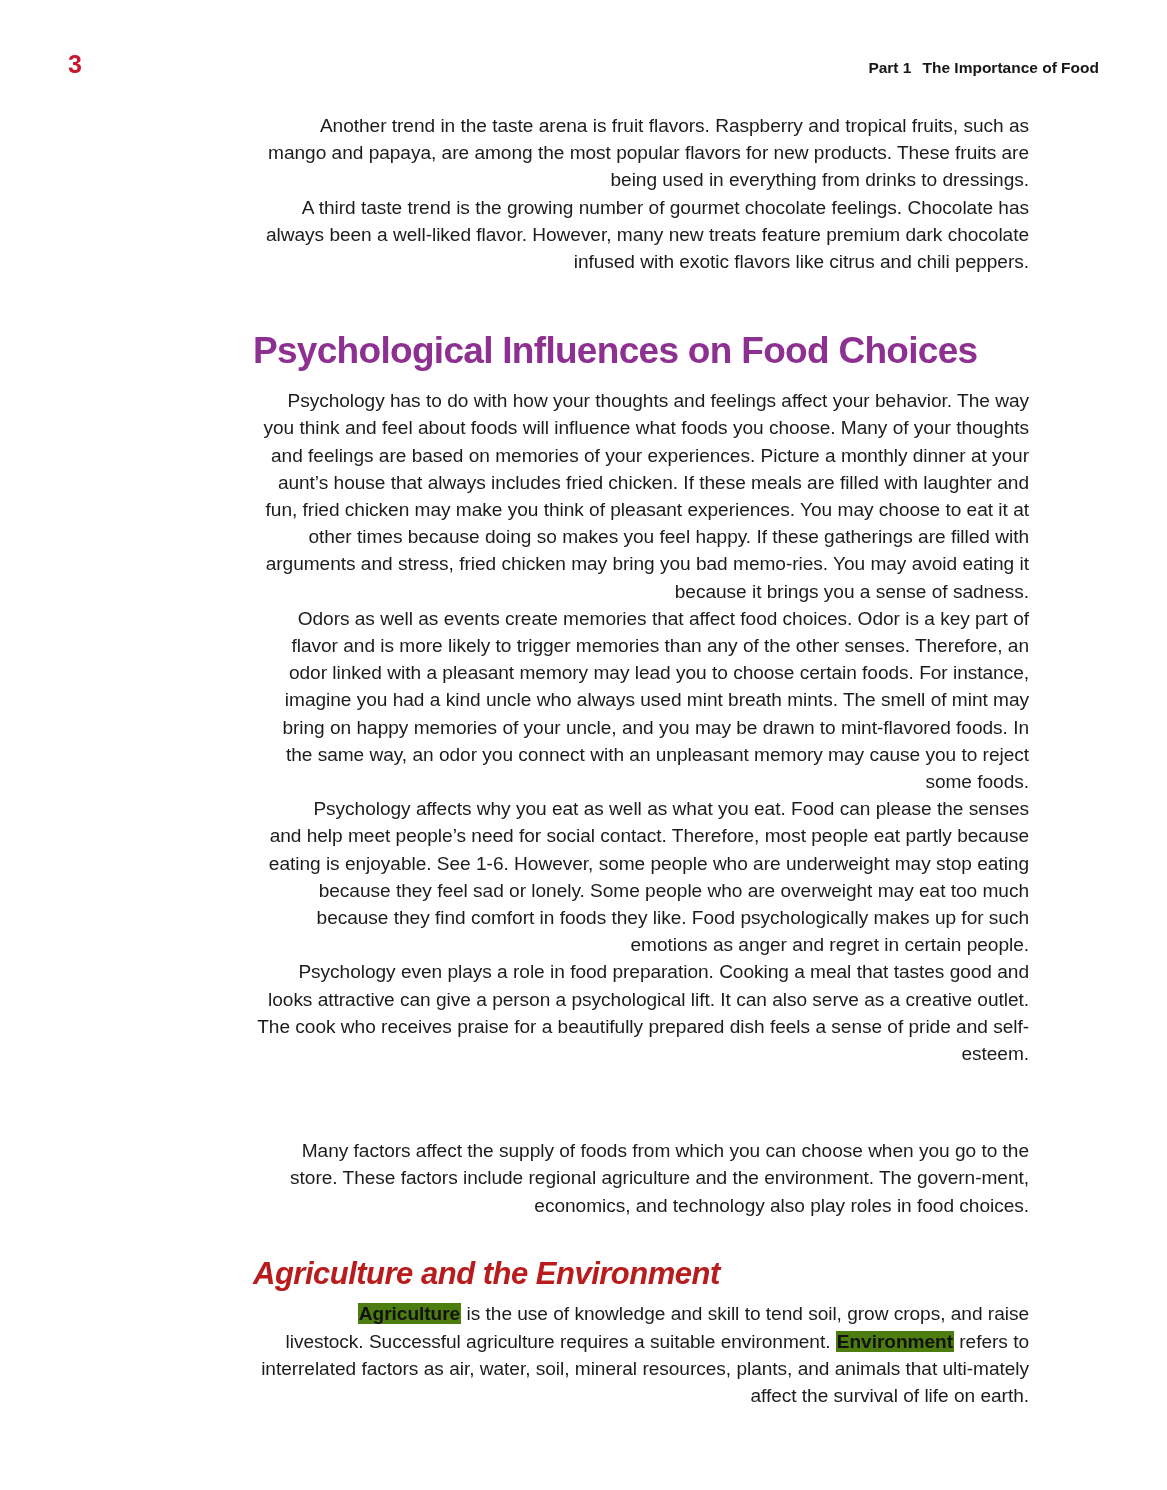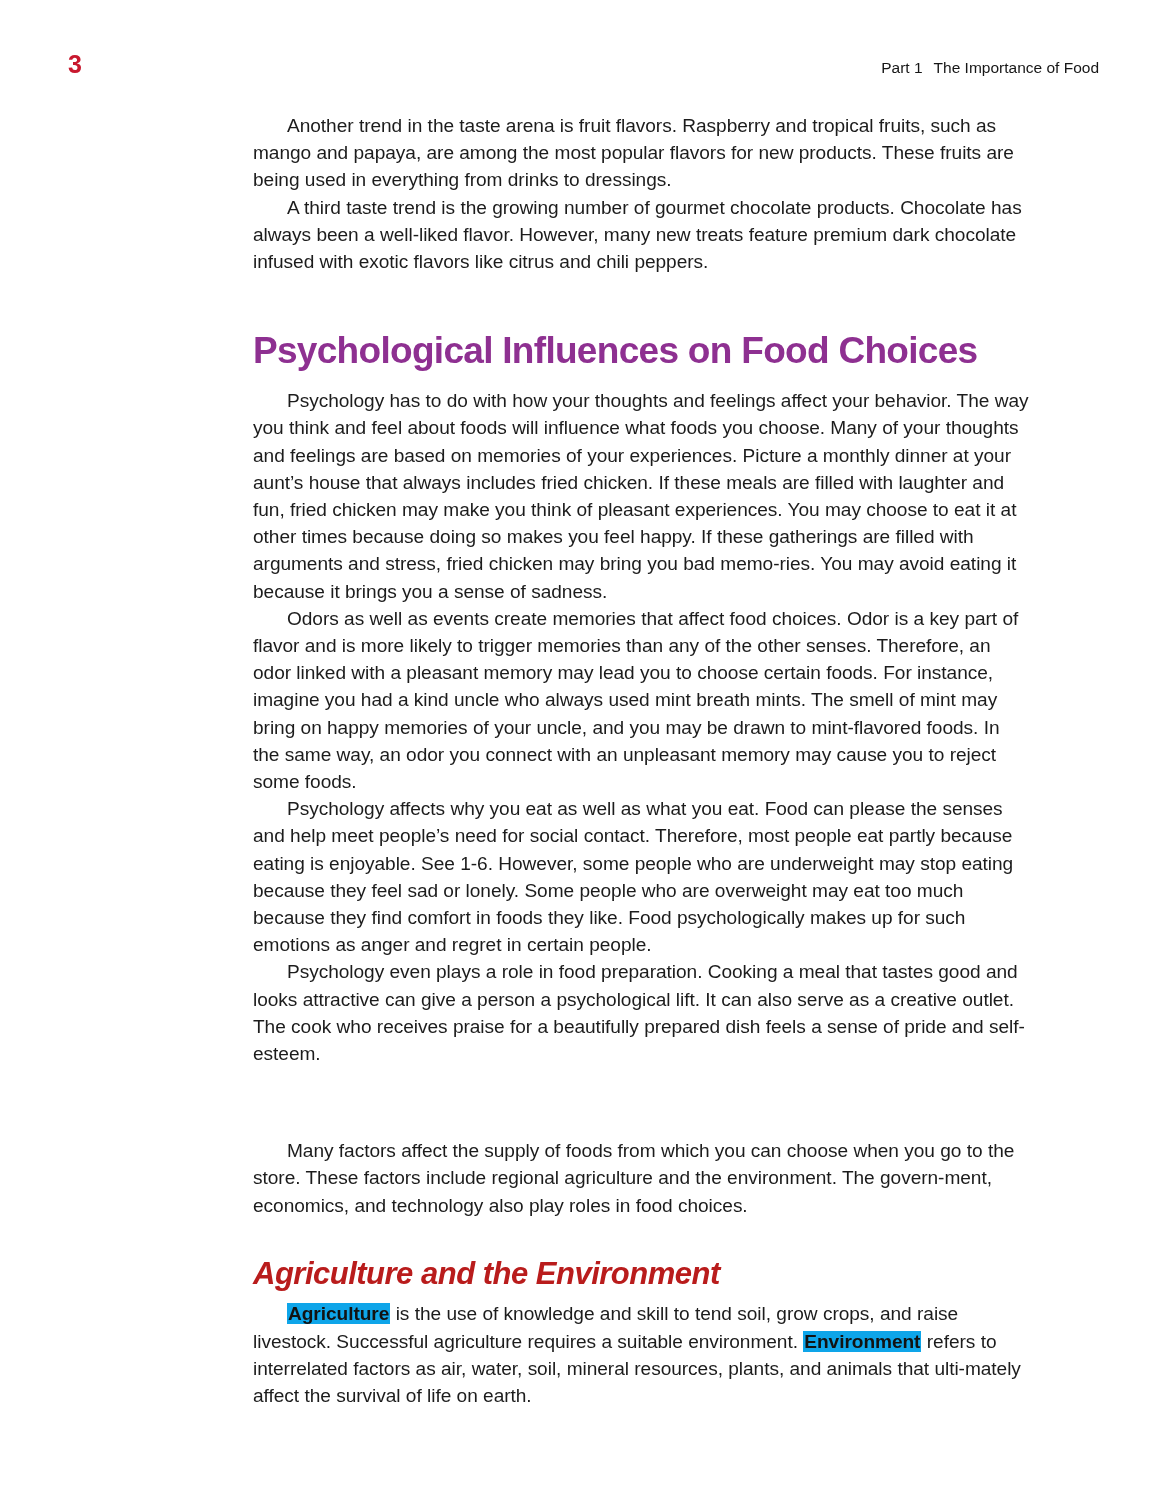"Part 1 The Importance of" .head-right { font-weight: normal -> bold }
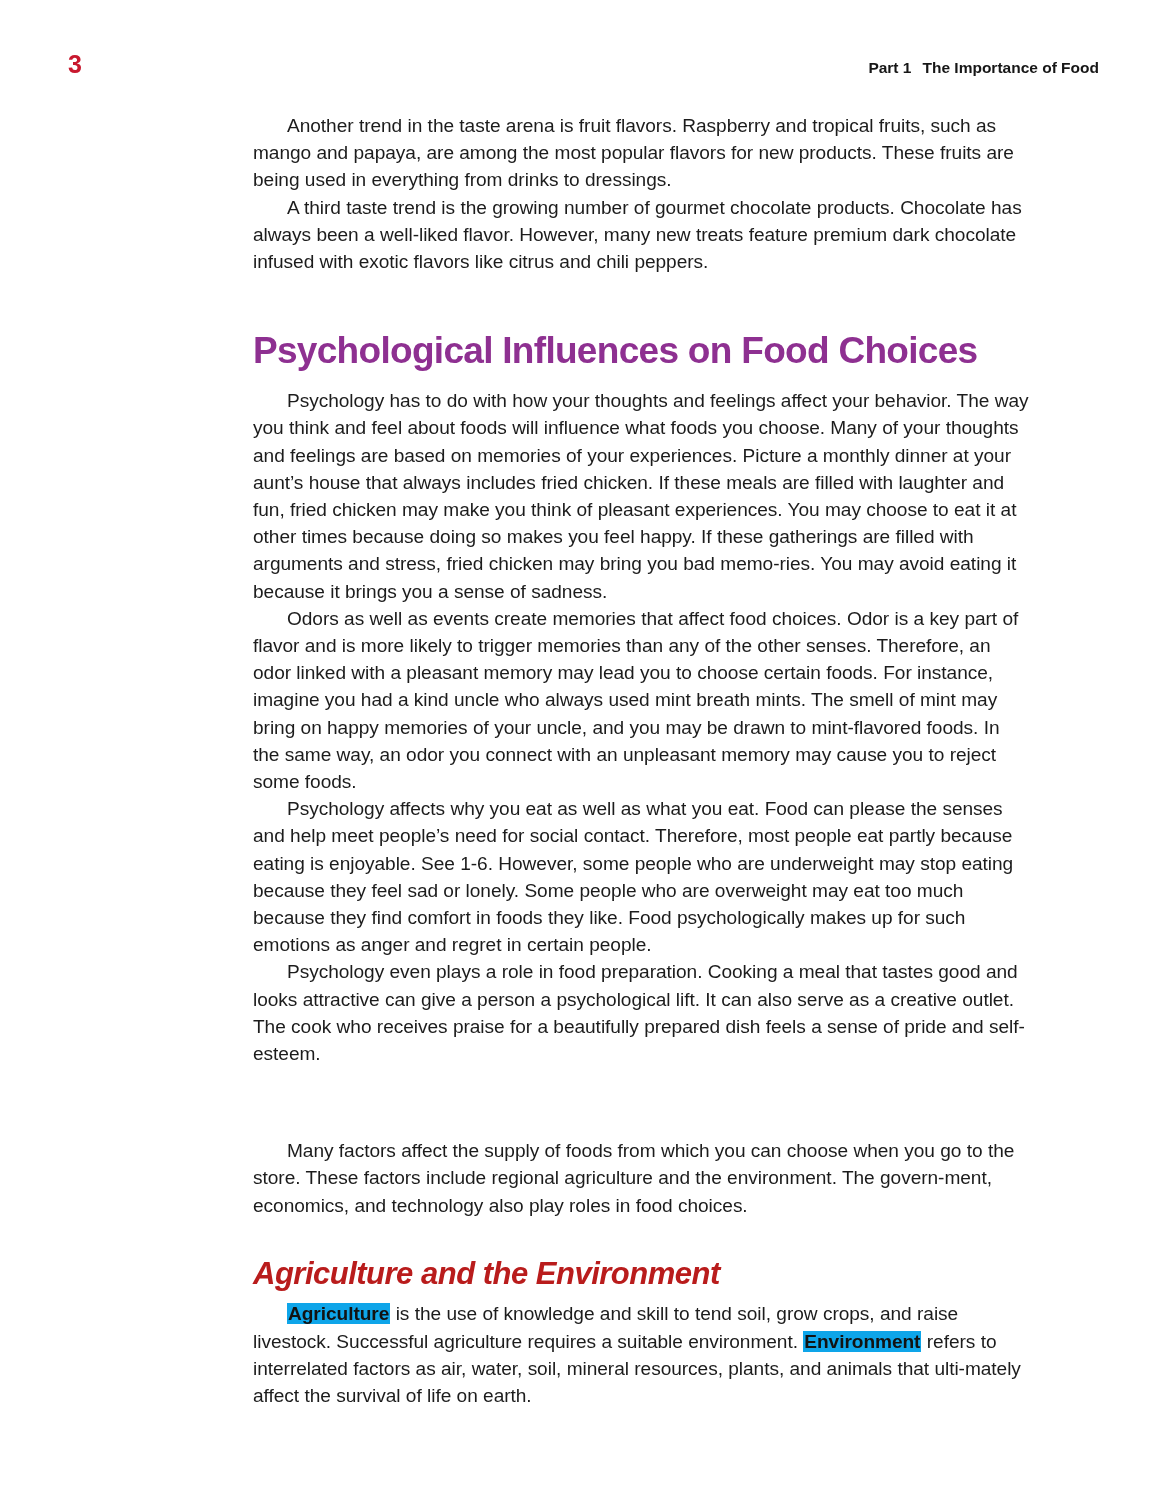"Another trend in the taste" p.body-text.indent { text-align: none -> right }
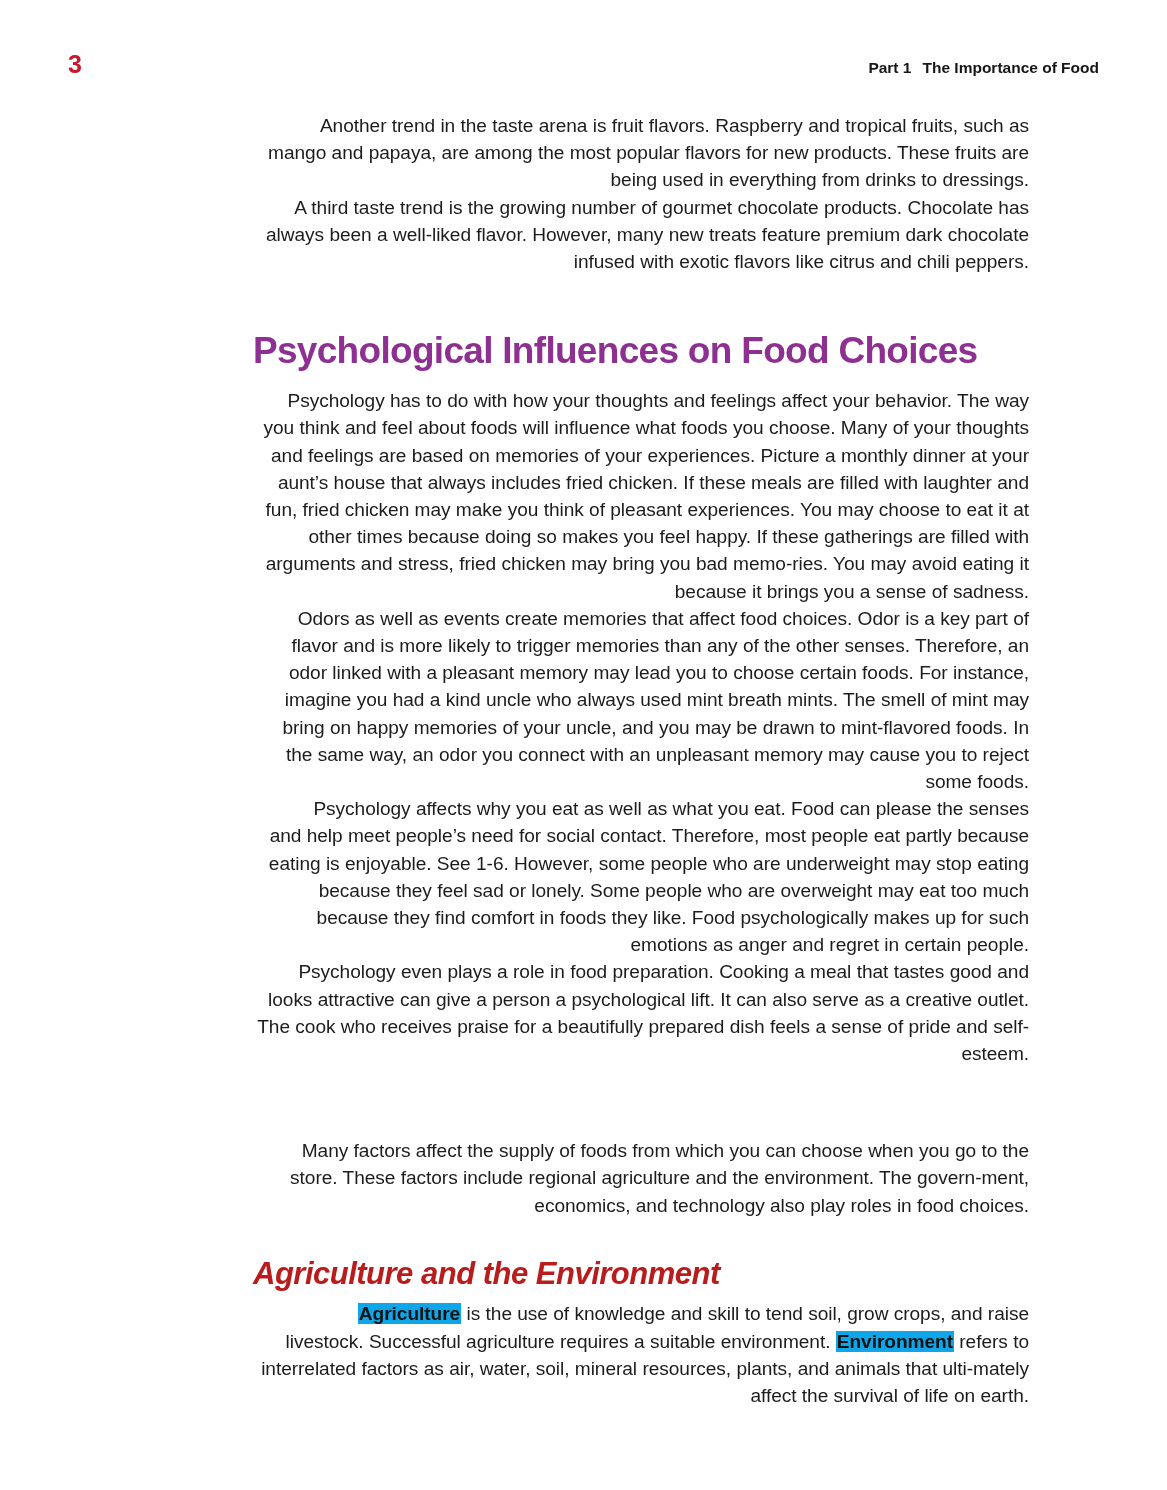"A third taste trend is" p.body-text { text: products -> feelings }
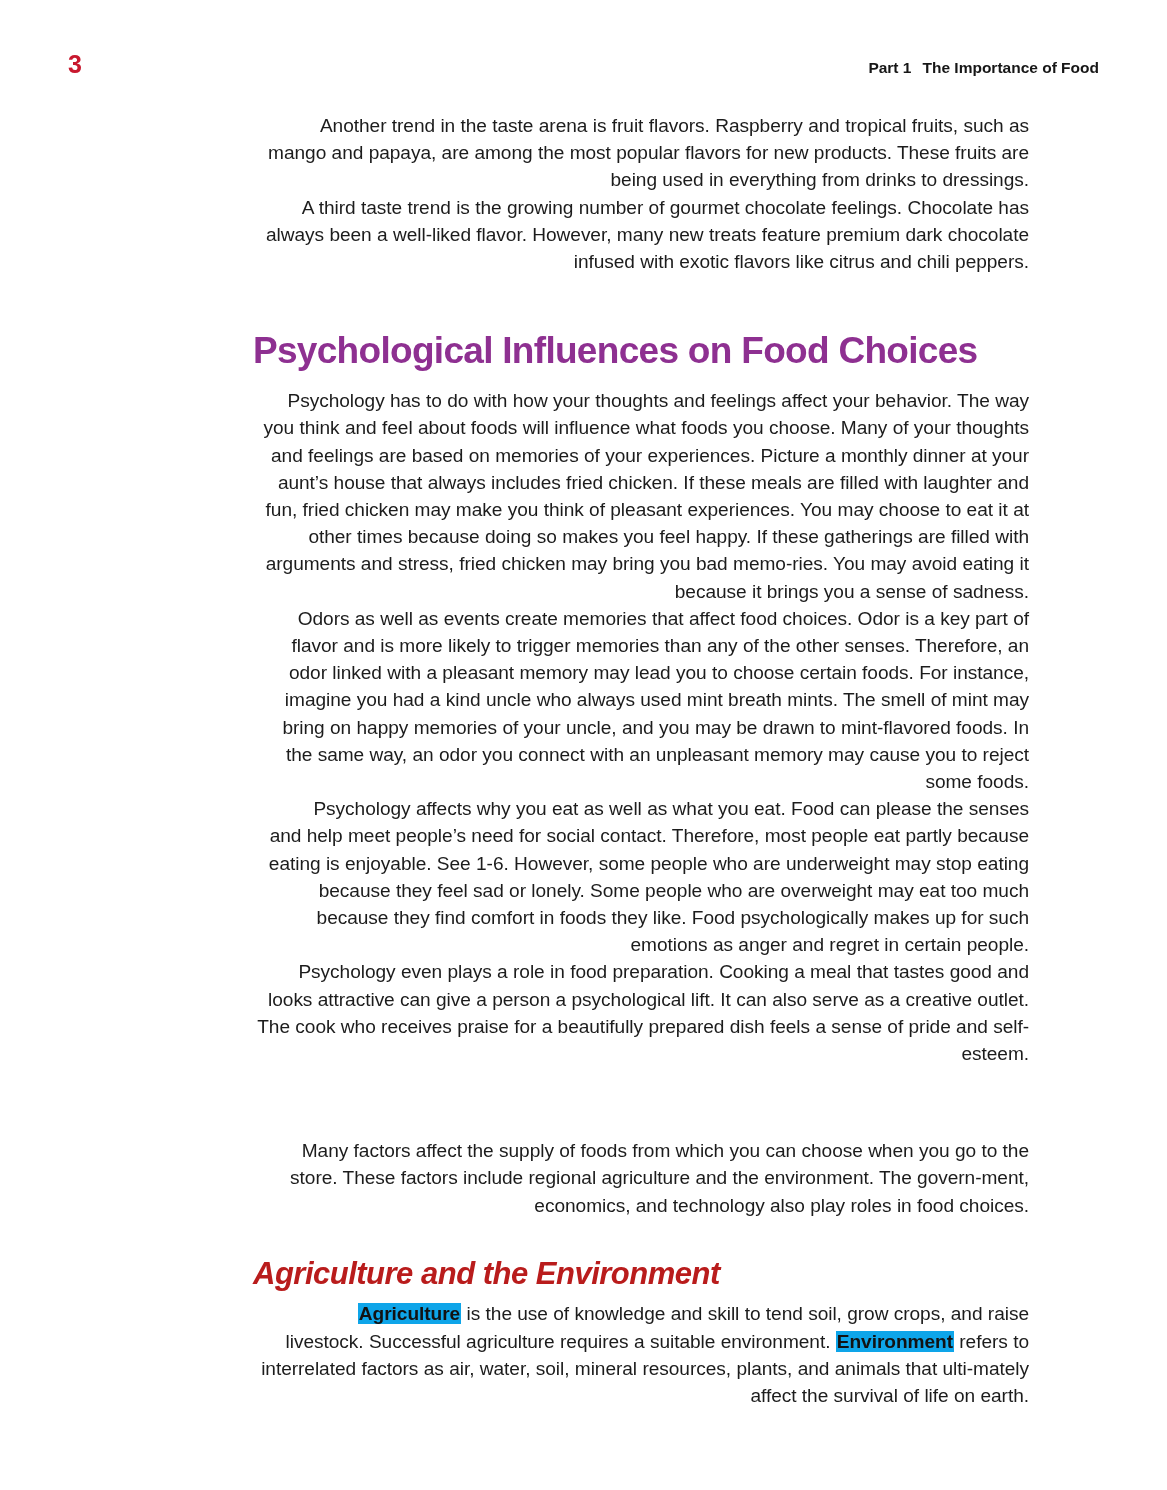"Agriculture" .term { background: #0ea5e9 -> #4d7c0f }
